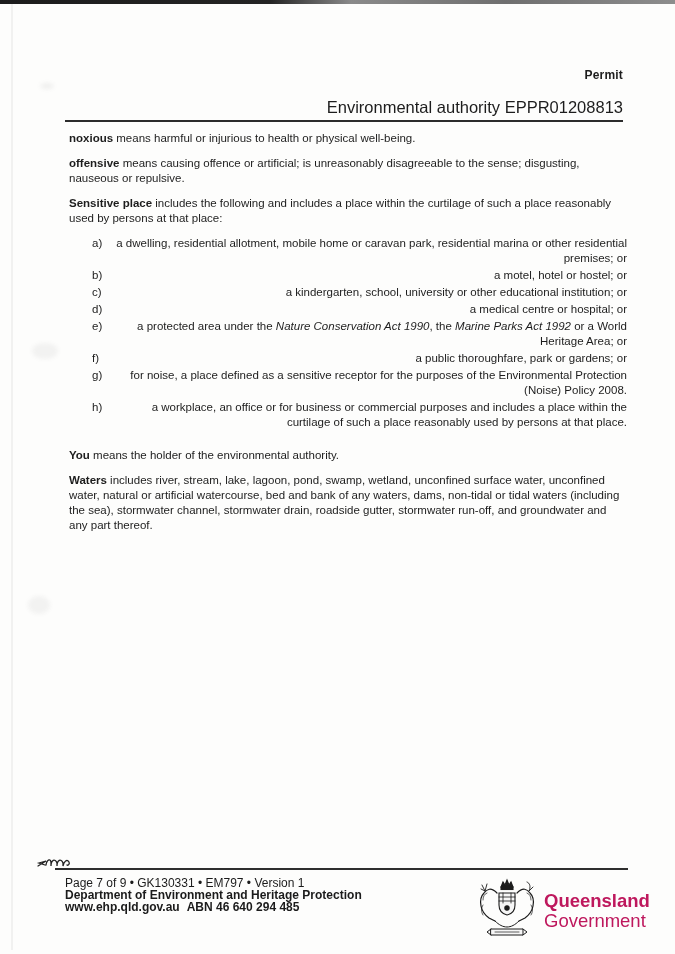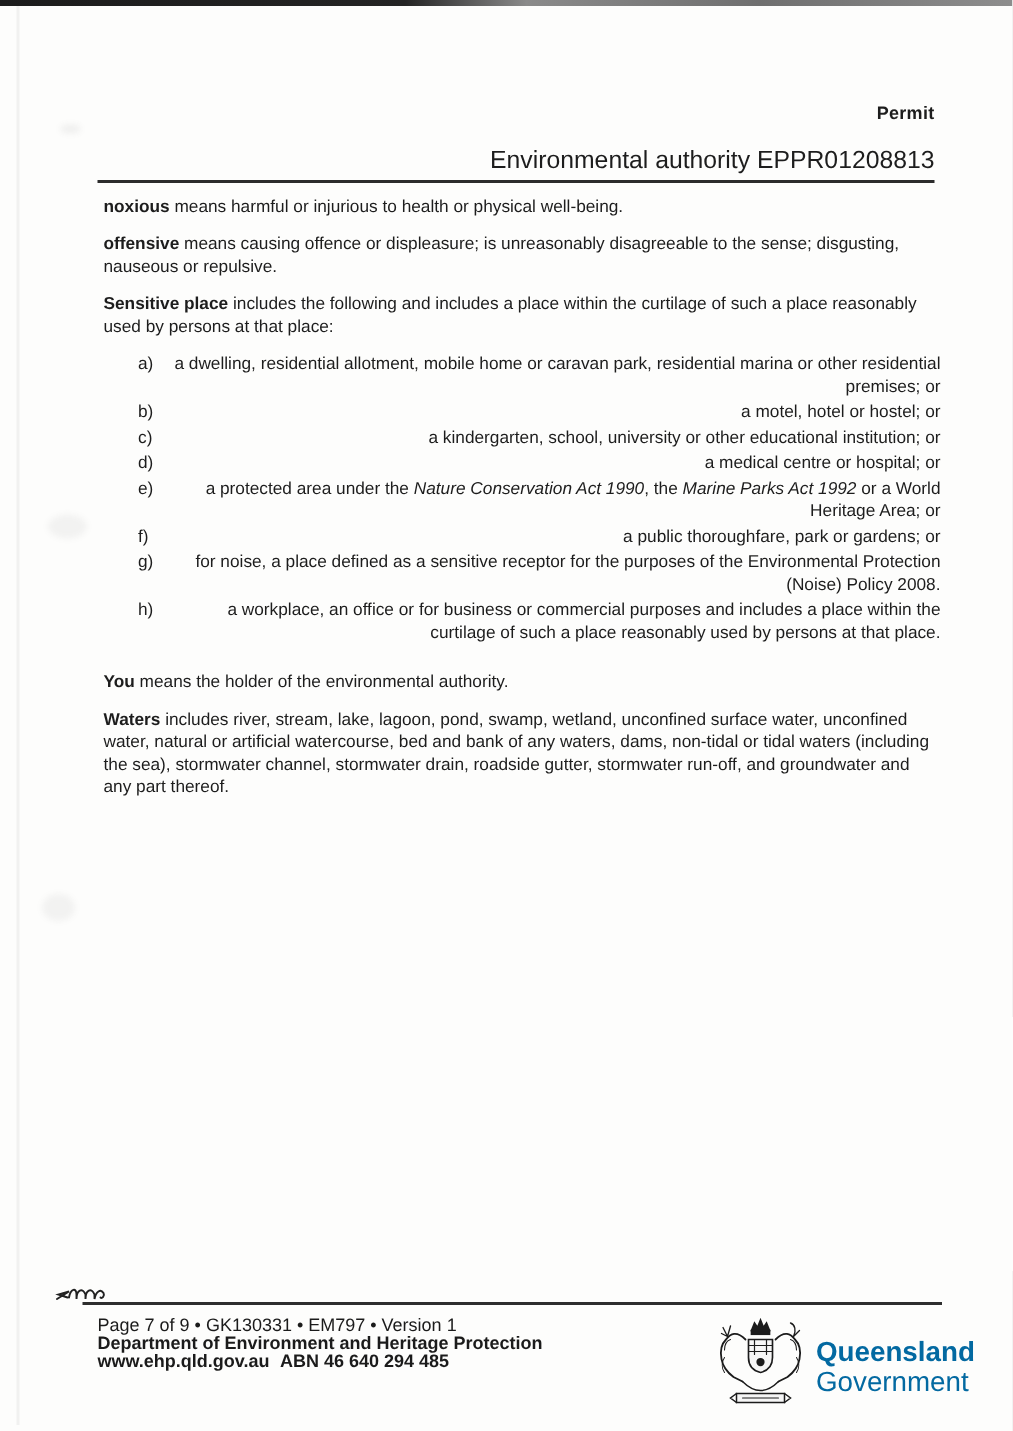"means causing offence or displeasure;" span { text: displeasure -> artificial }
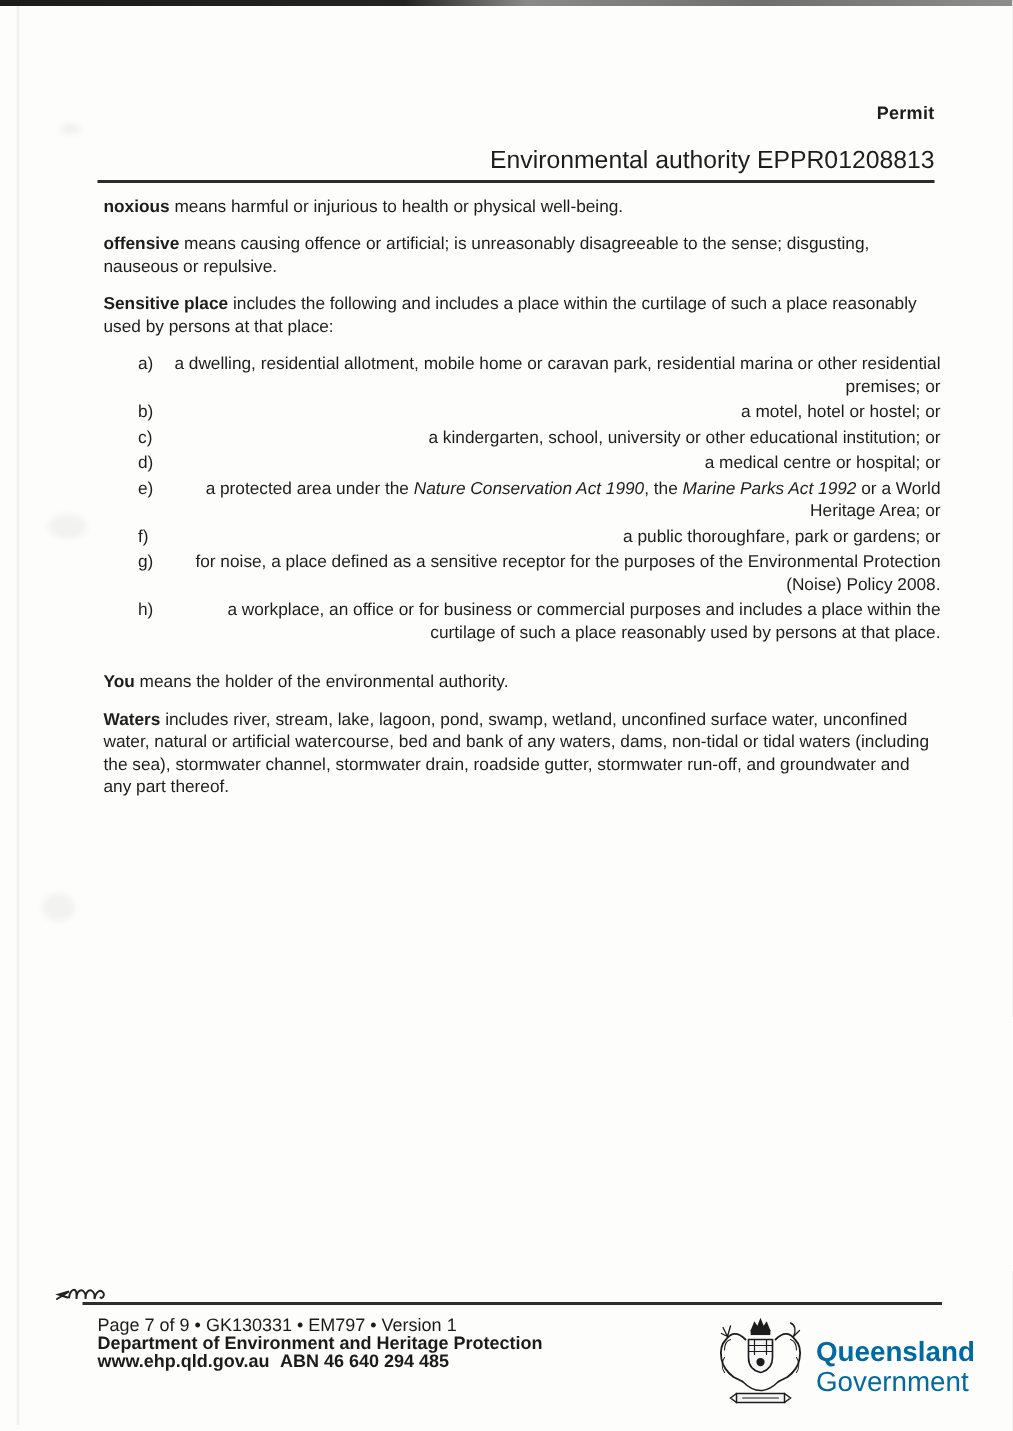"Queensland" .logo-text { color: #0369a1 -> #be185d }
